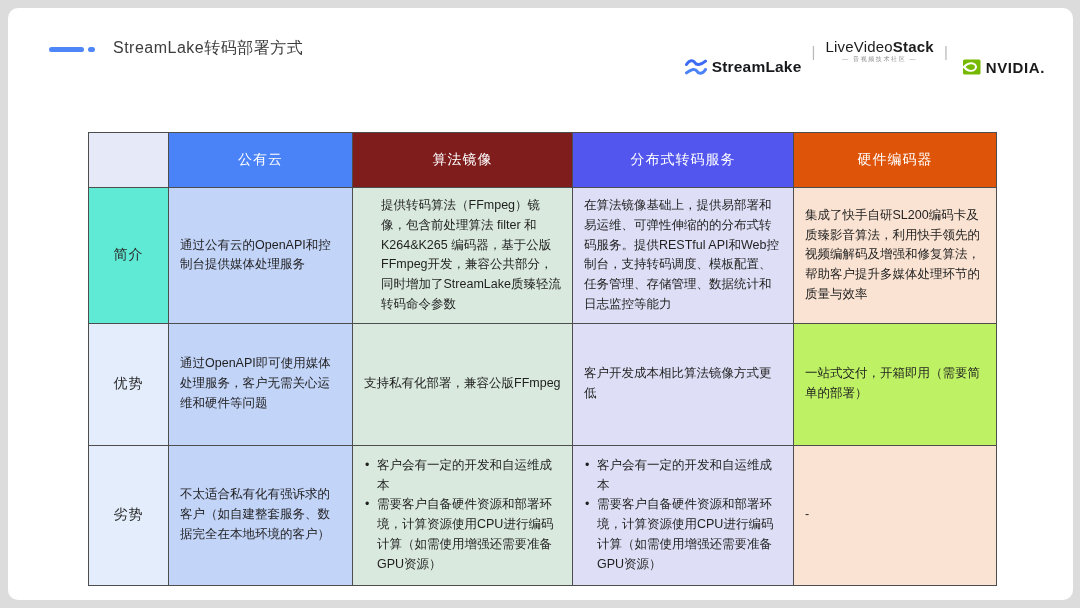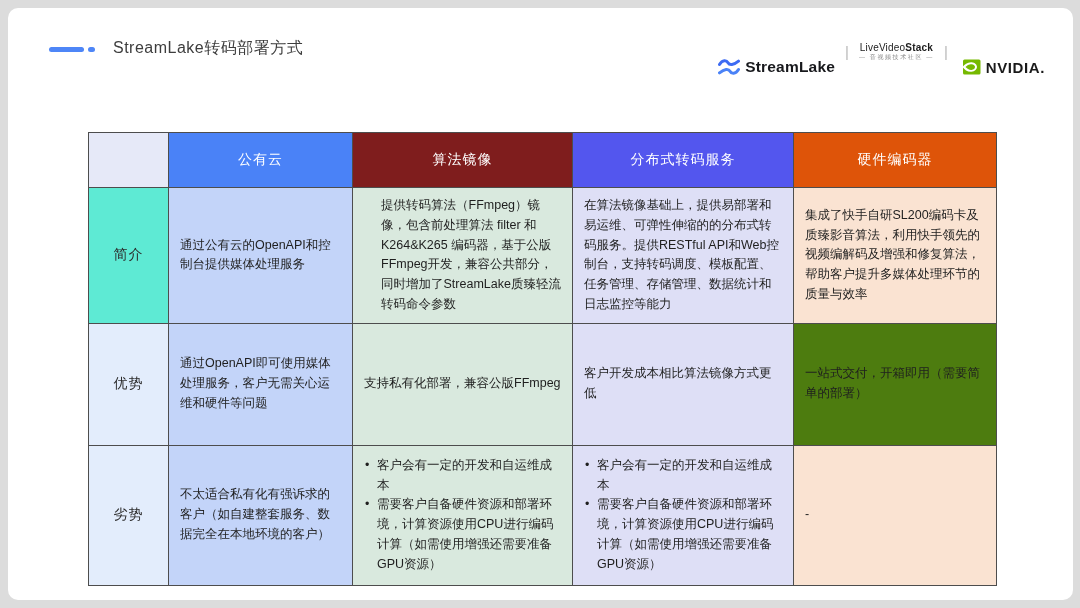"LiveVideoStack" .lvs-main { font-size: 10px -> 15px }
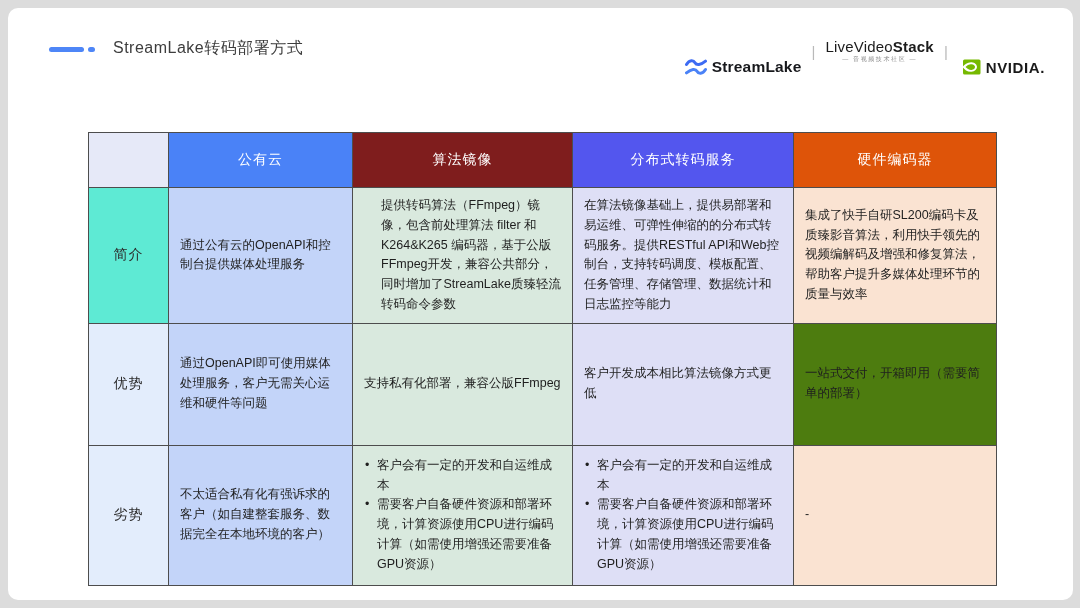"一站式交付，开箱即用（需要简单的部署）" td.cell { background: #4d7c0f -> #bef264 }
